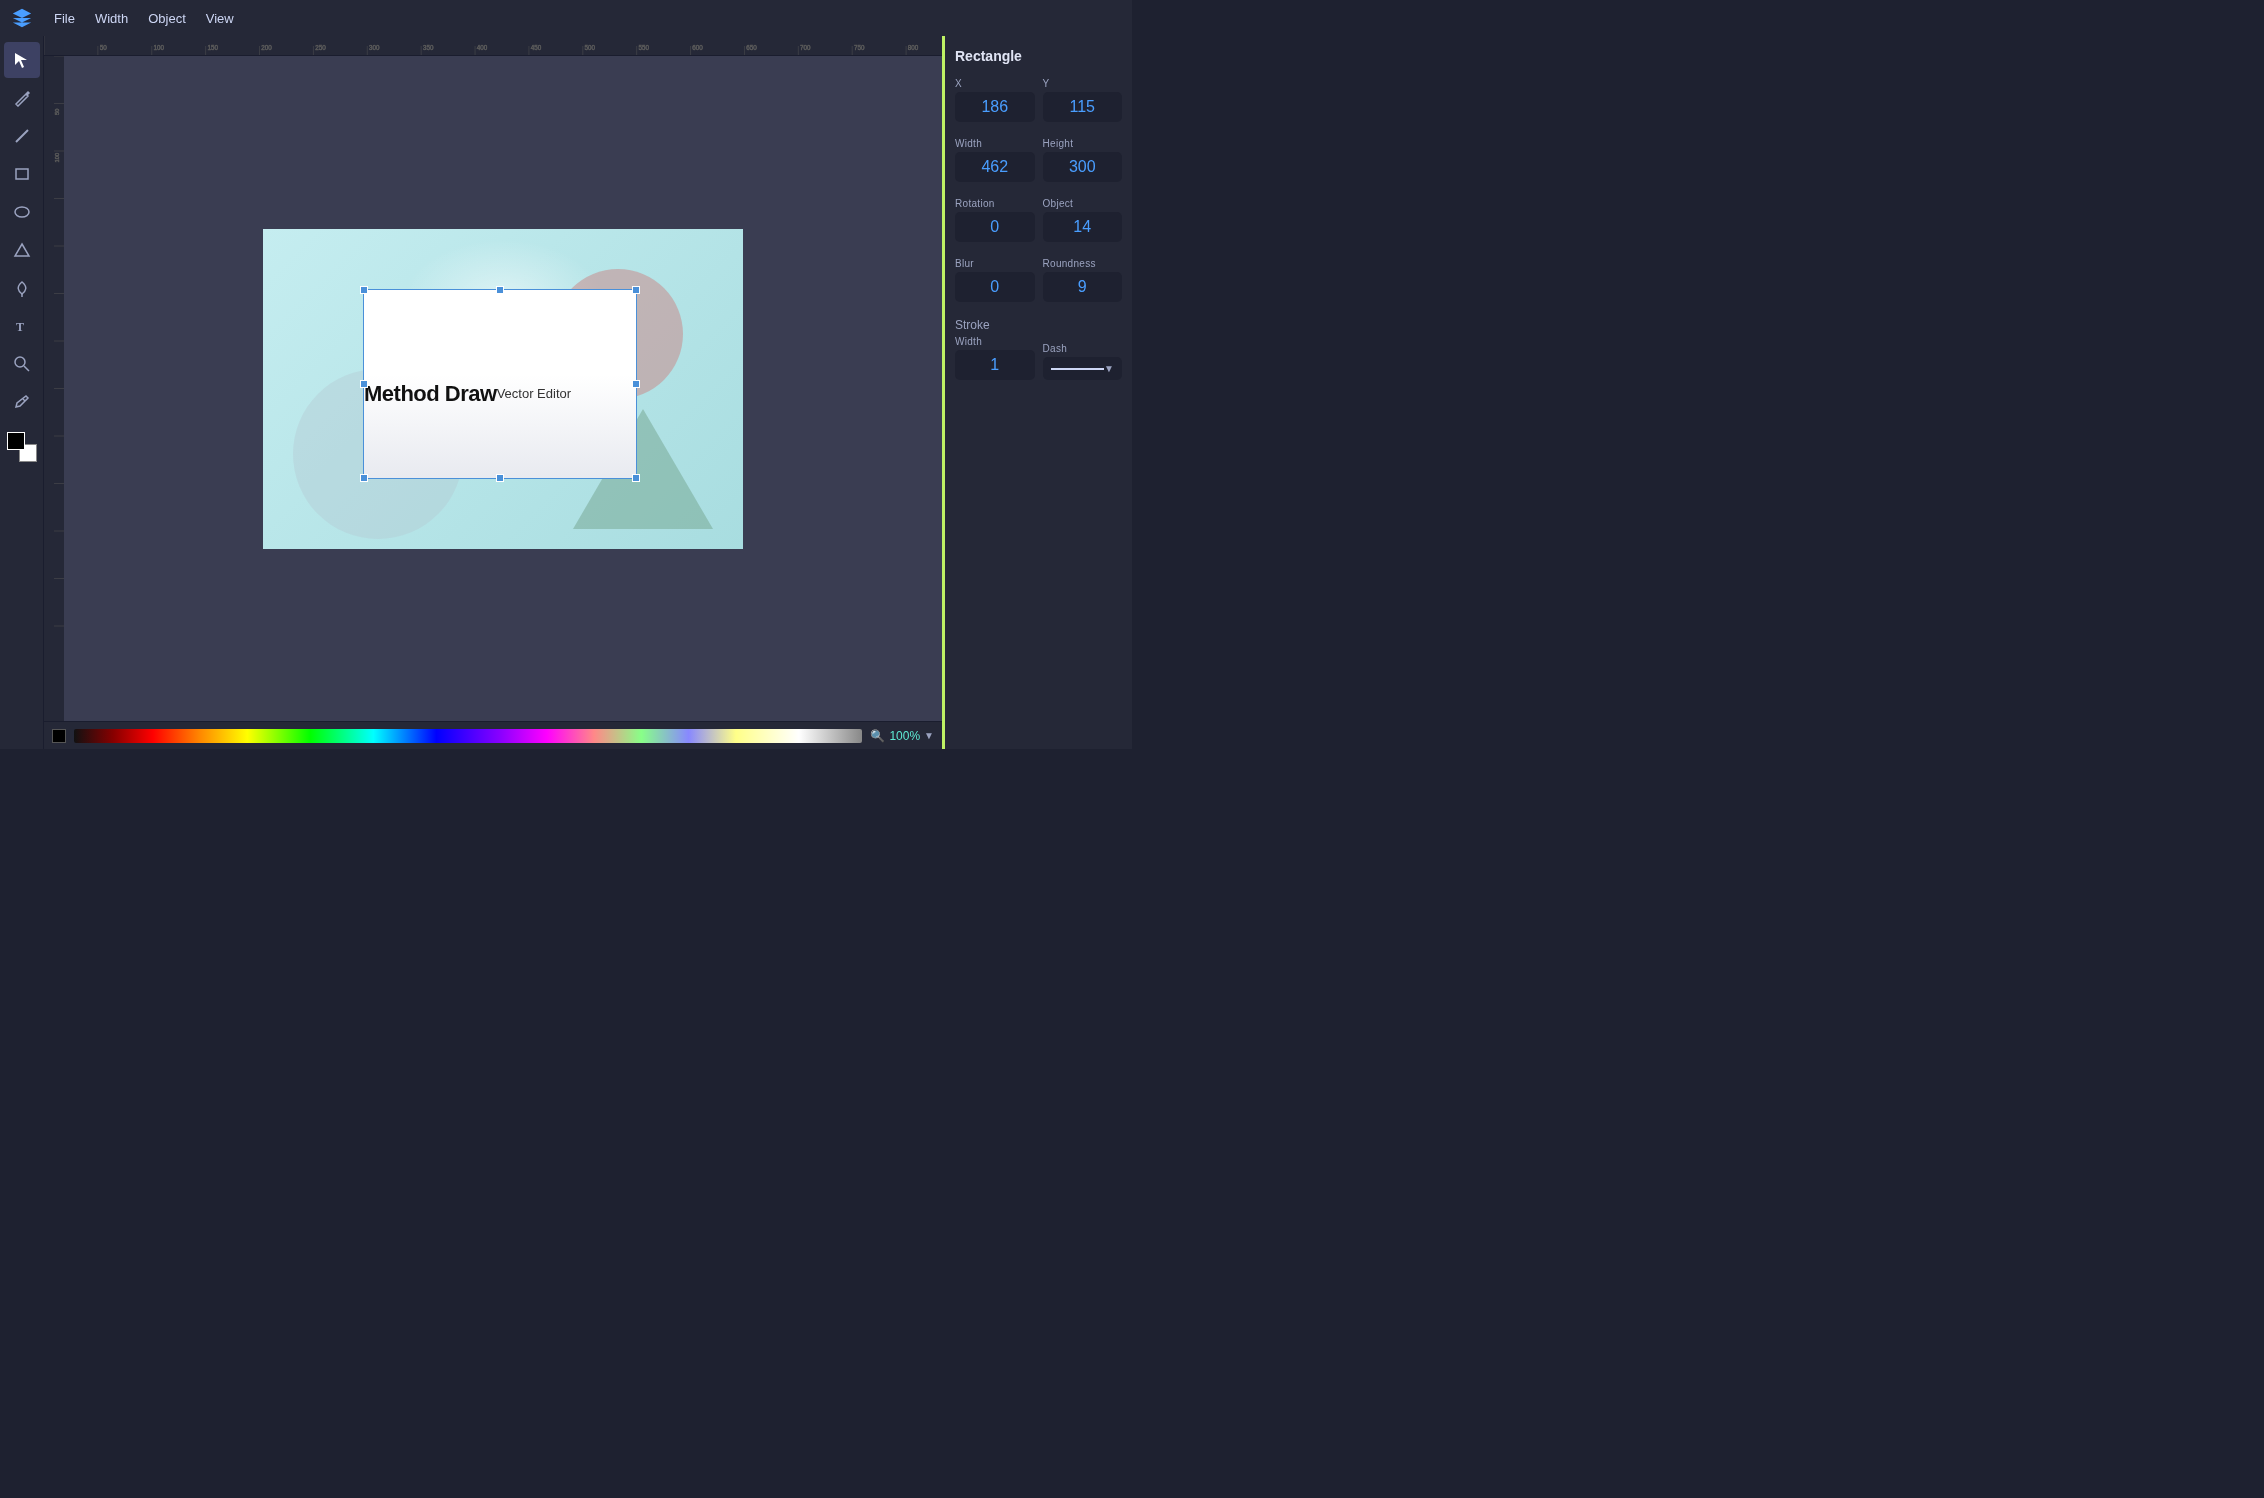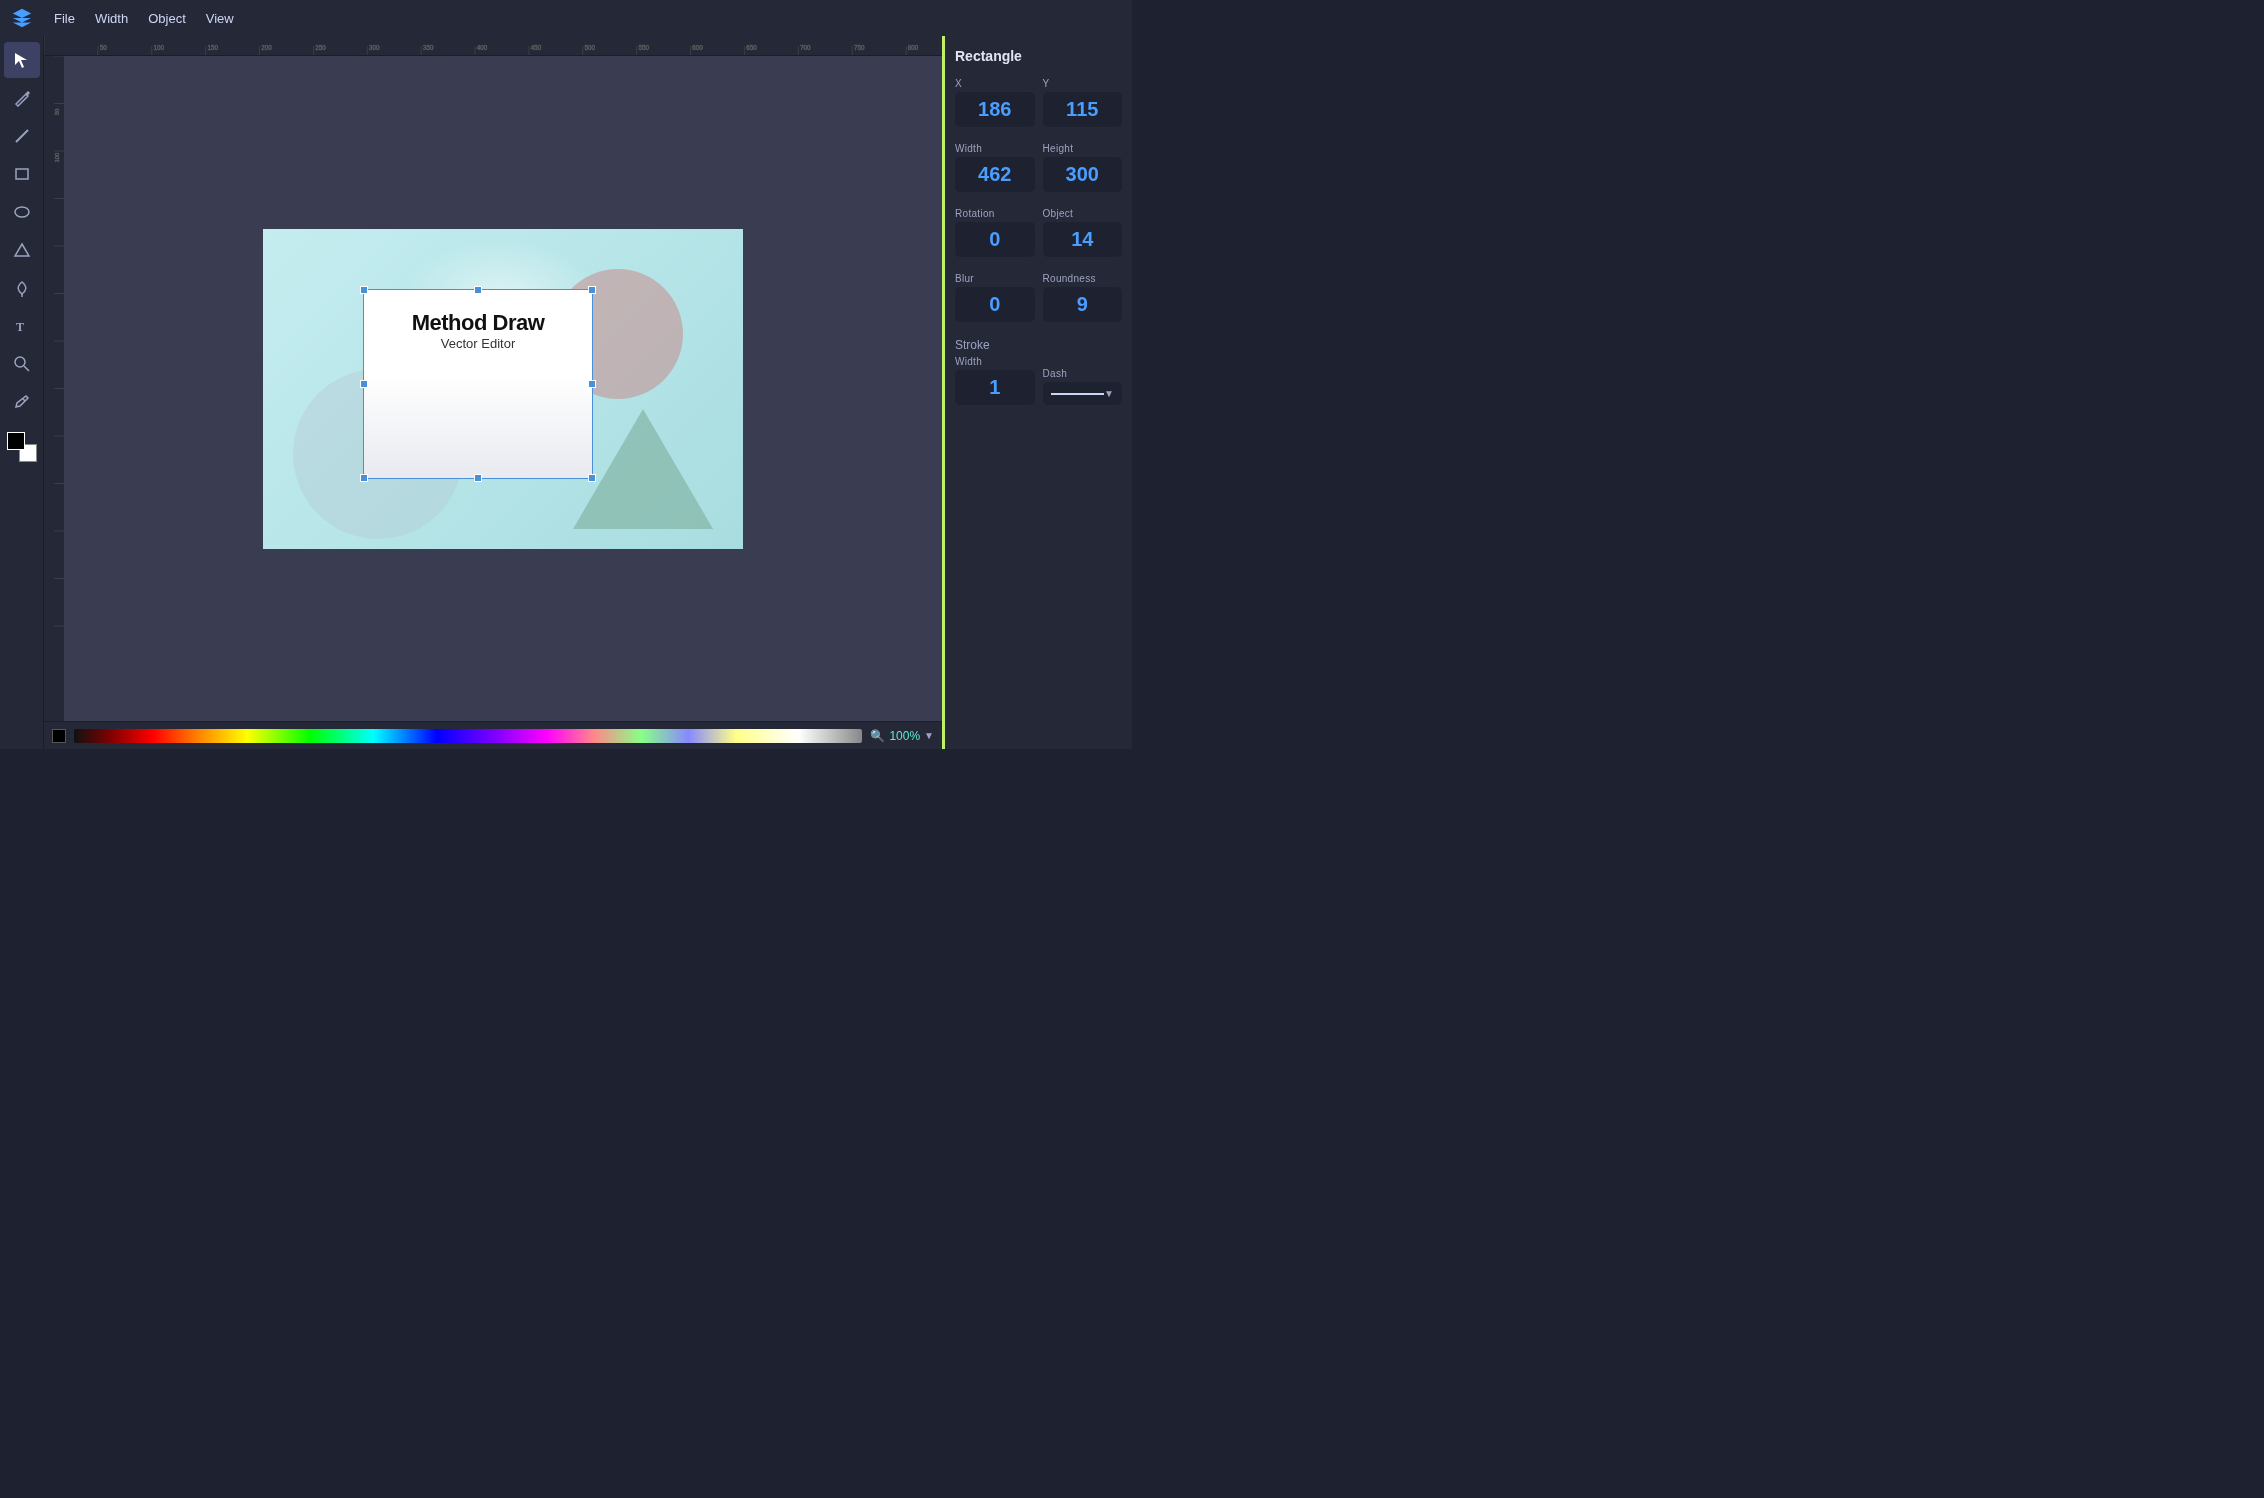"186" .prop-value { font-size: 20px -> 16px; font-weight: 700 -> 400 }
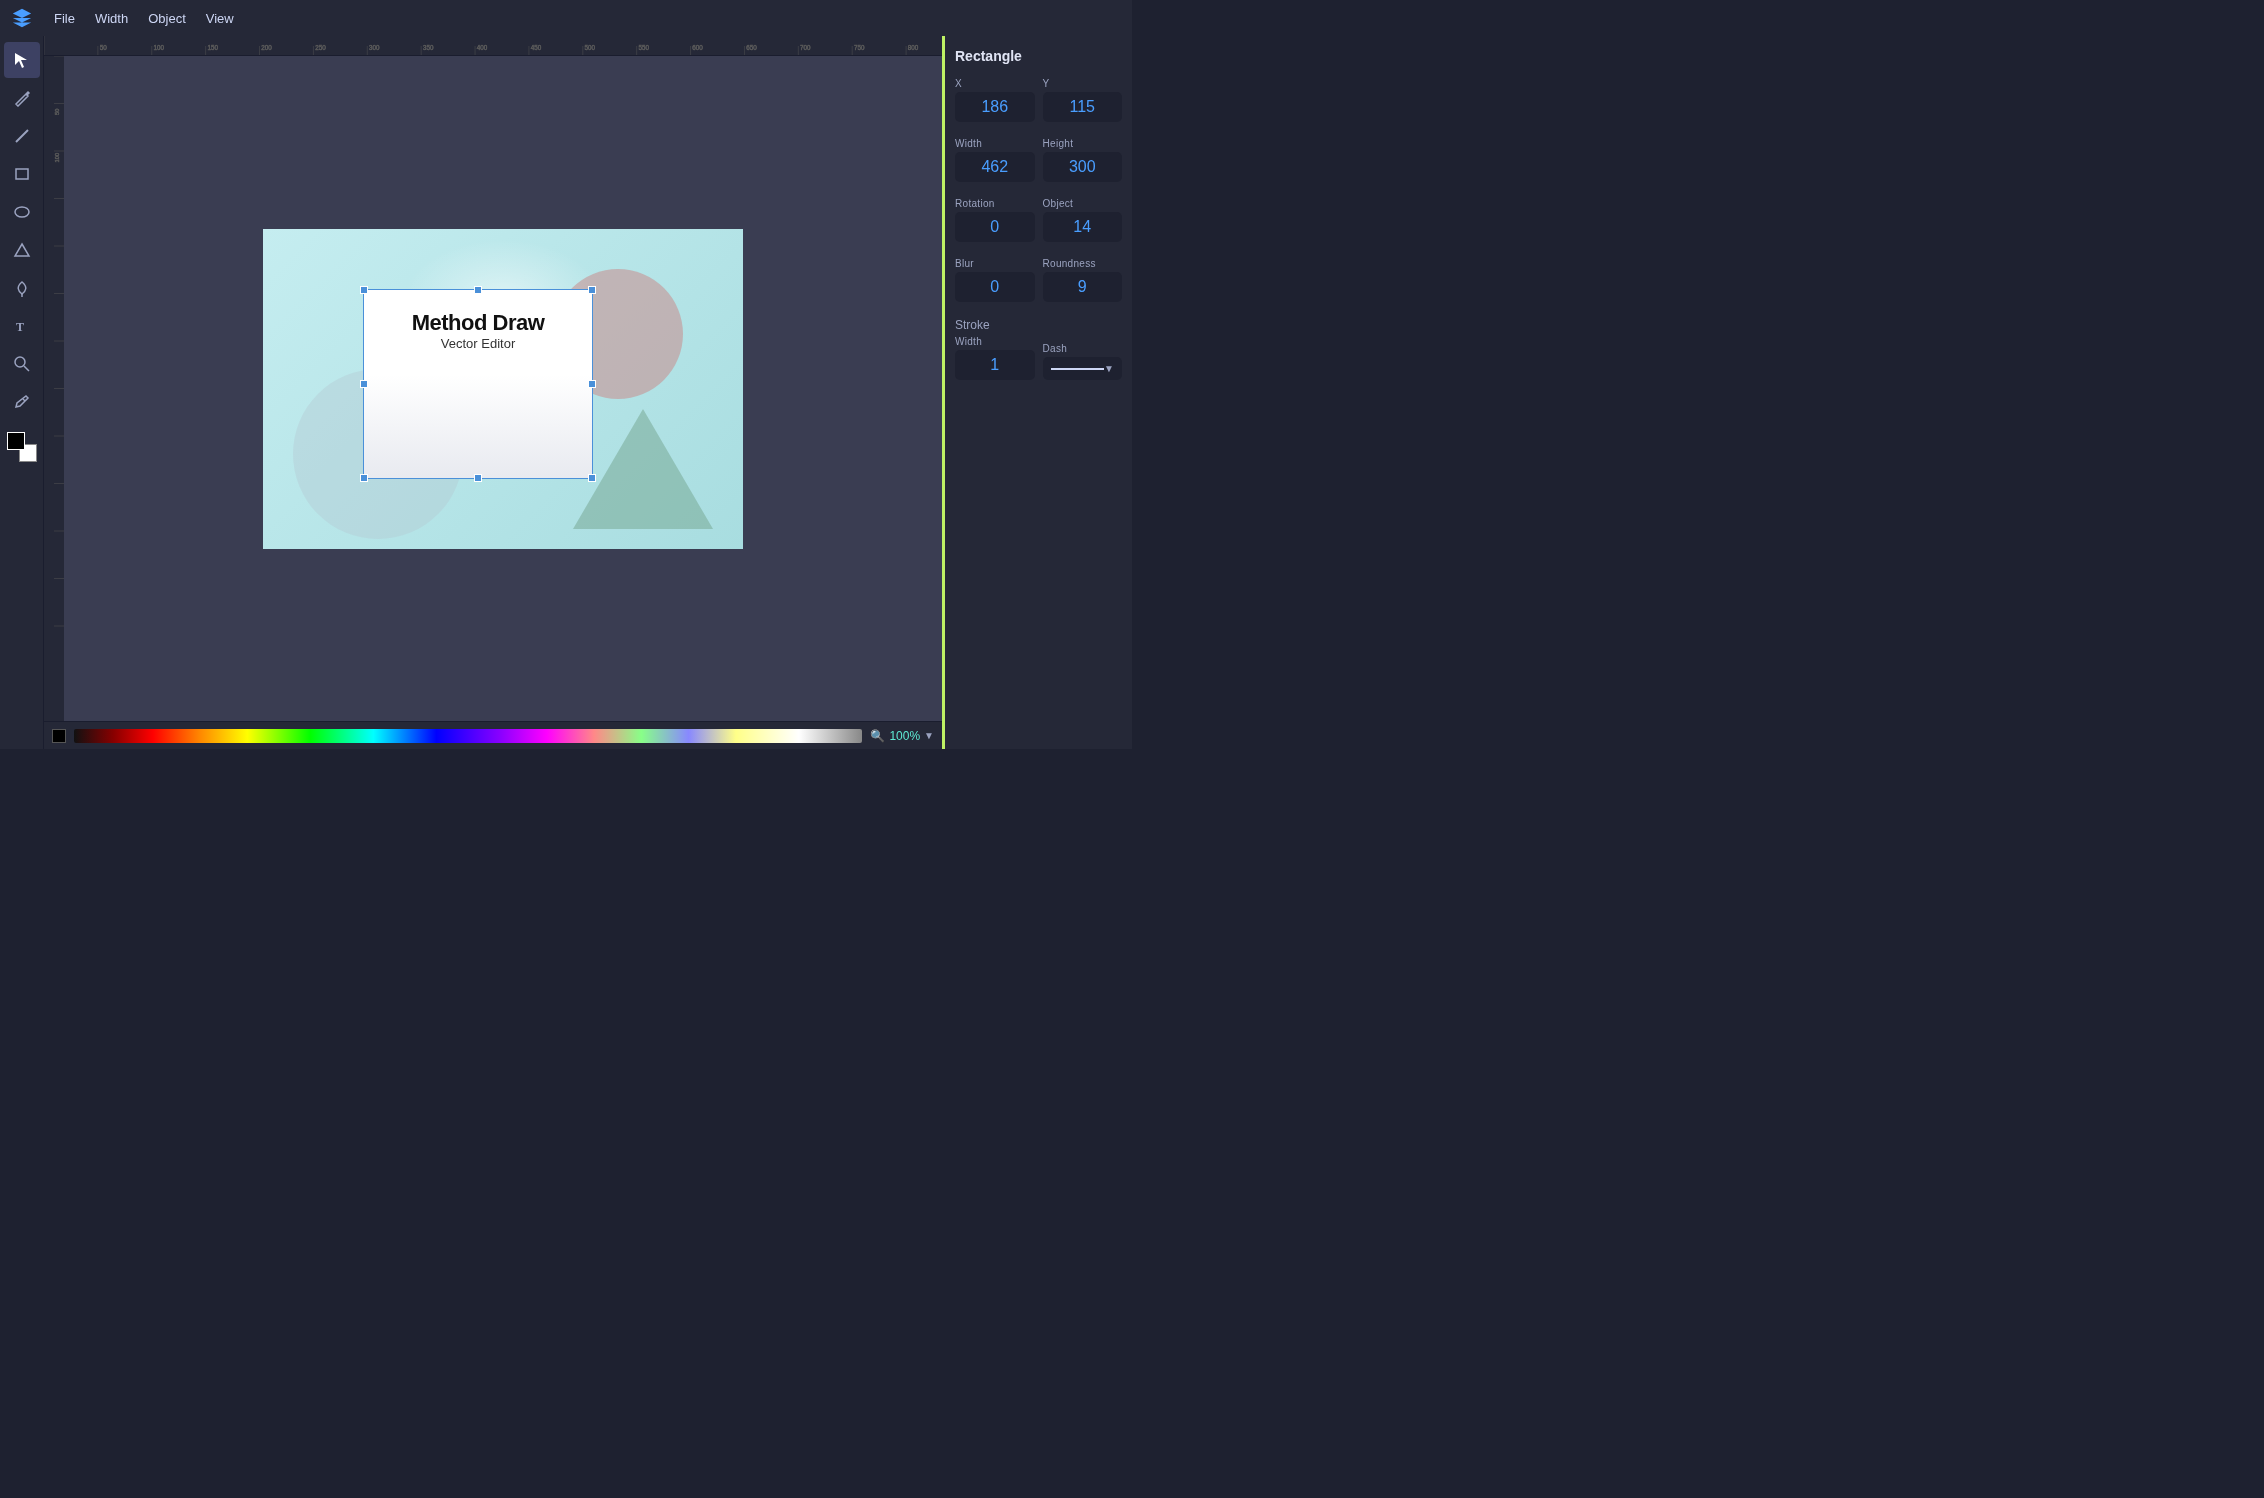"Method Draw" .selected-rect { flex-direction: column -> none; width: 230px -> 274px }
